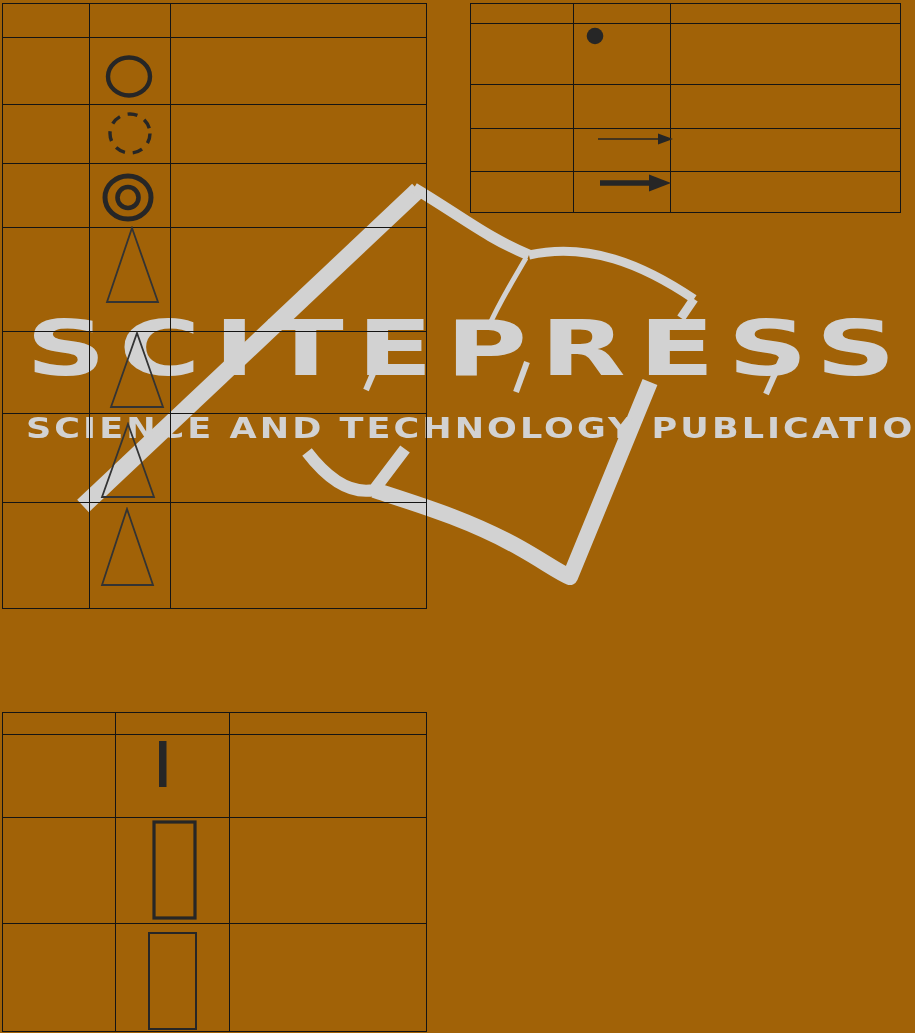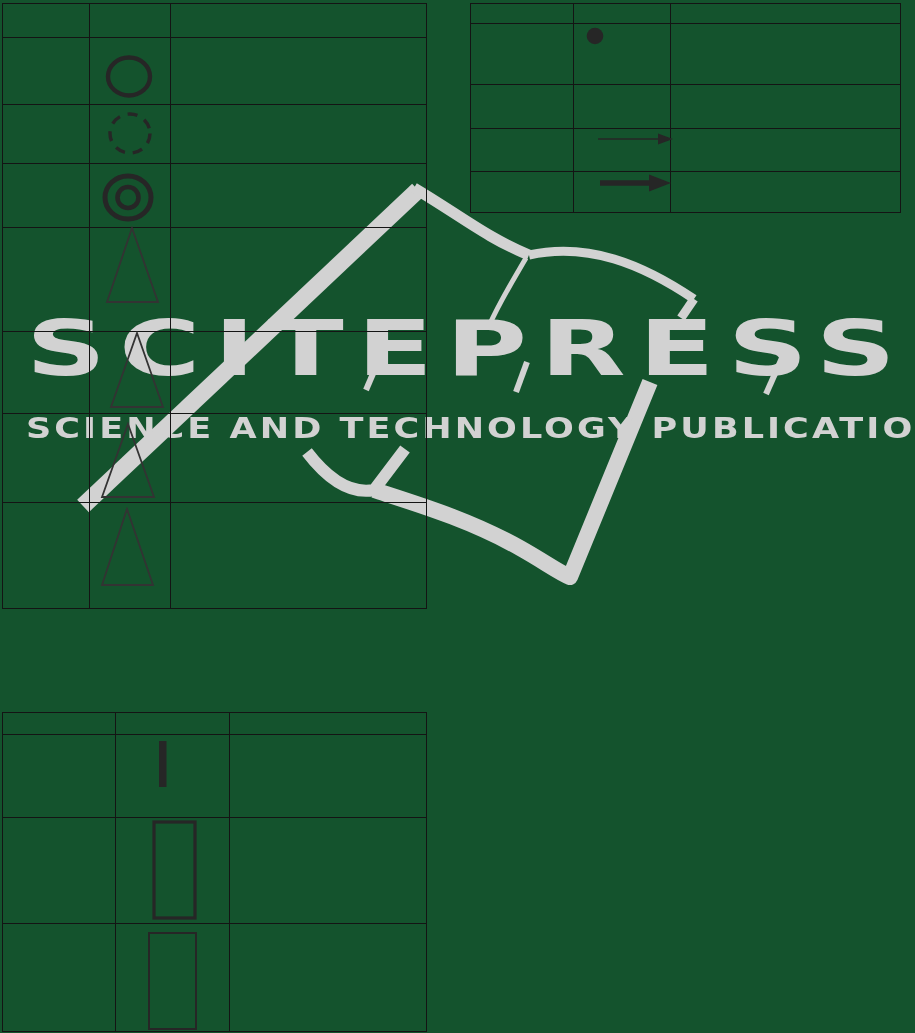"SCITEPRESS" .page { background: #14532d -> #a16207 }
